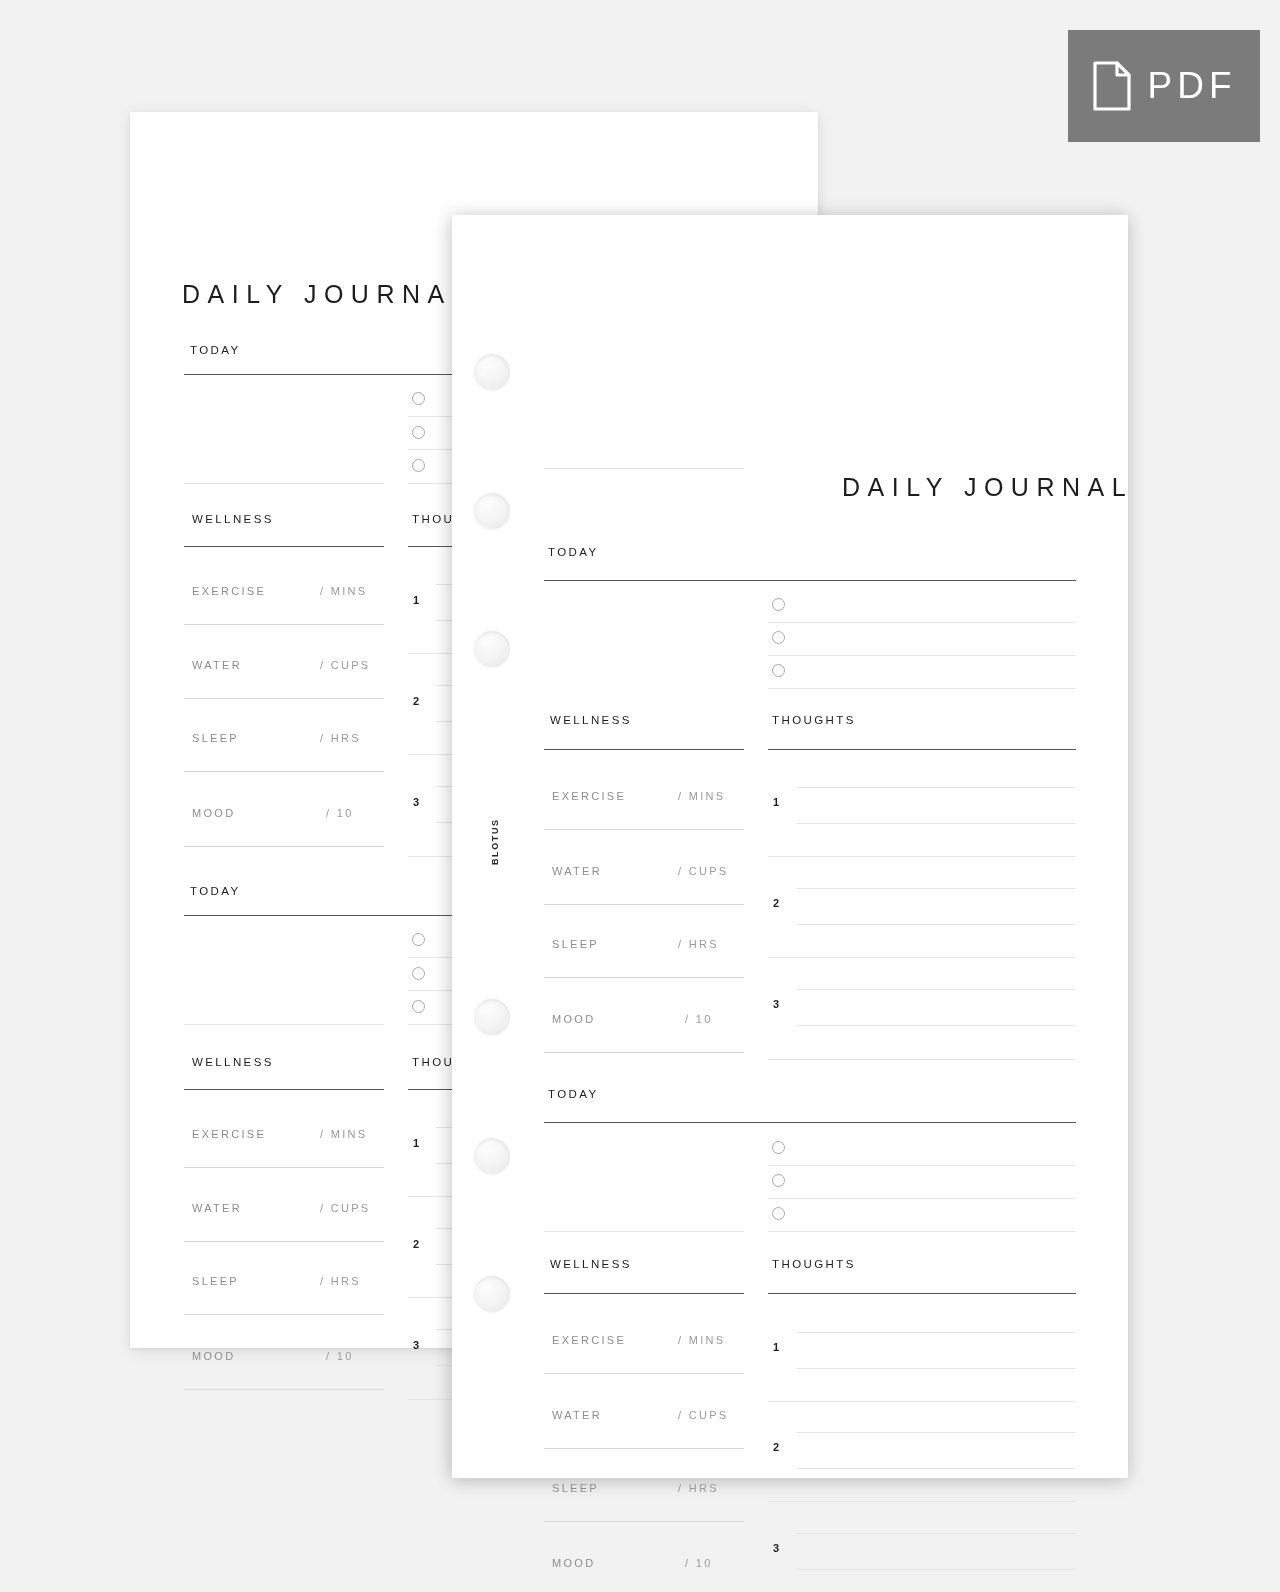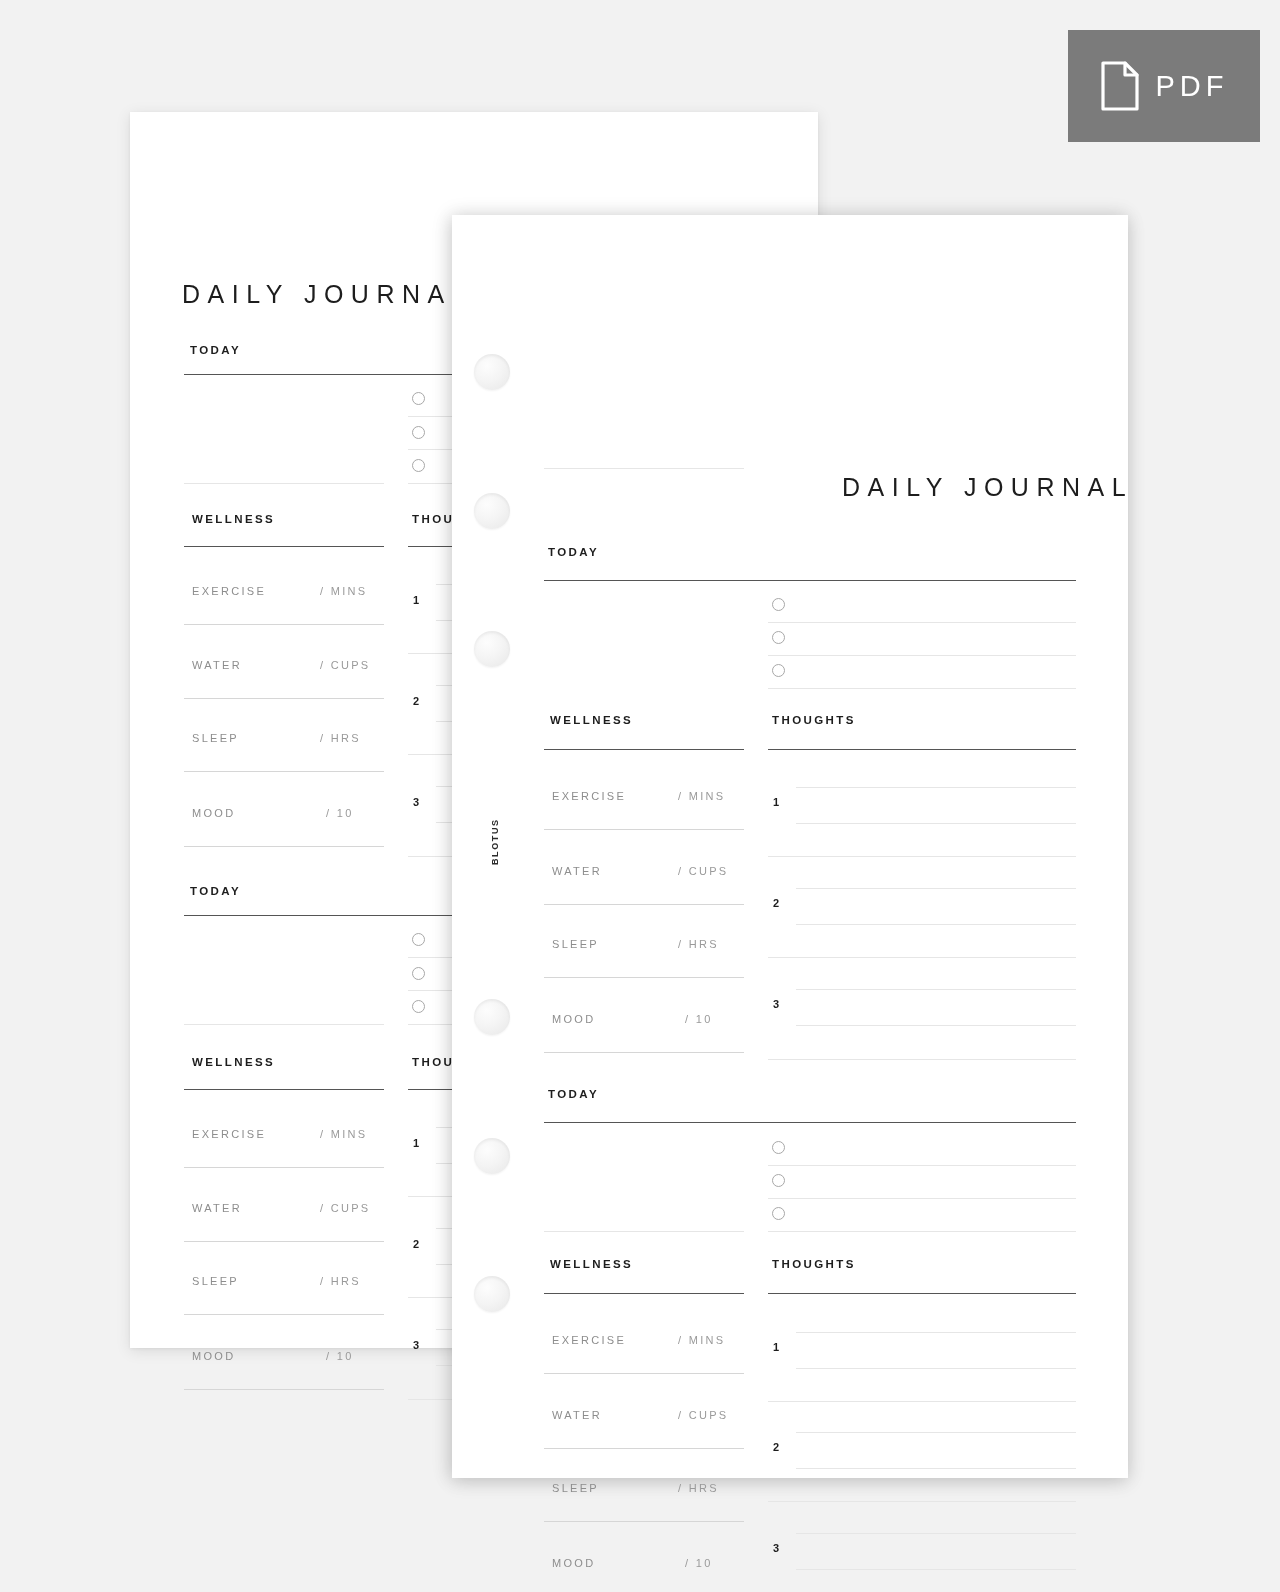"PDF" .pdf-badge .pdf-text { font-size: 29px -> 37px }
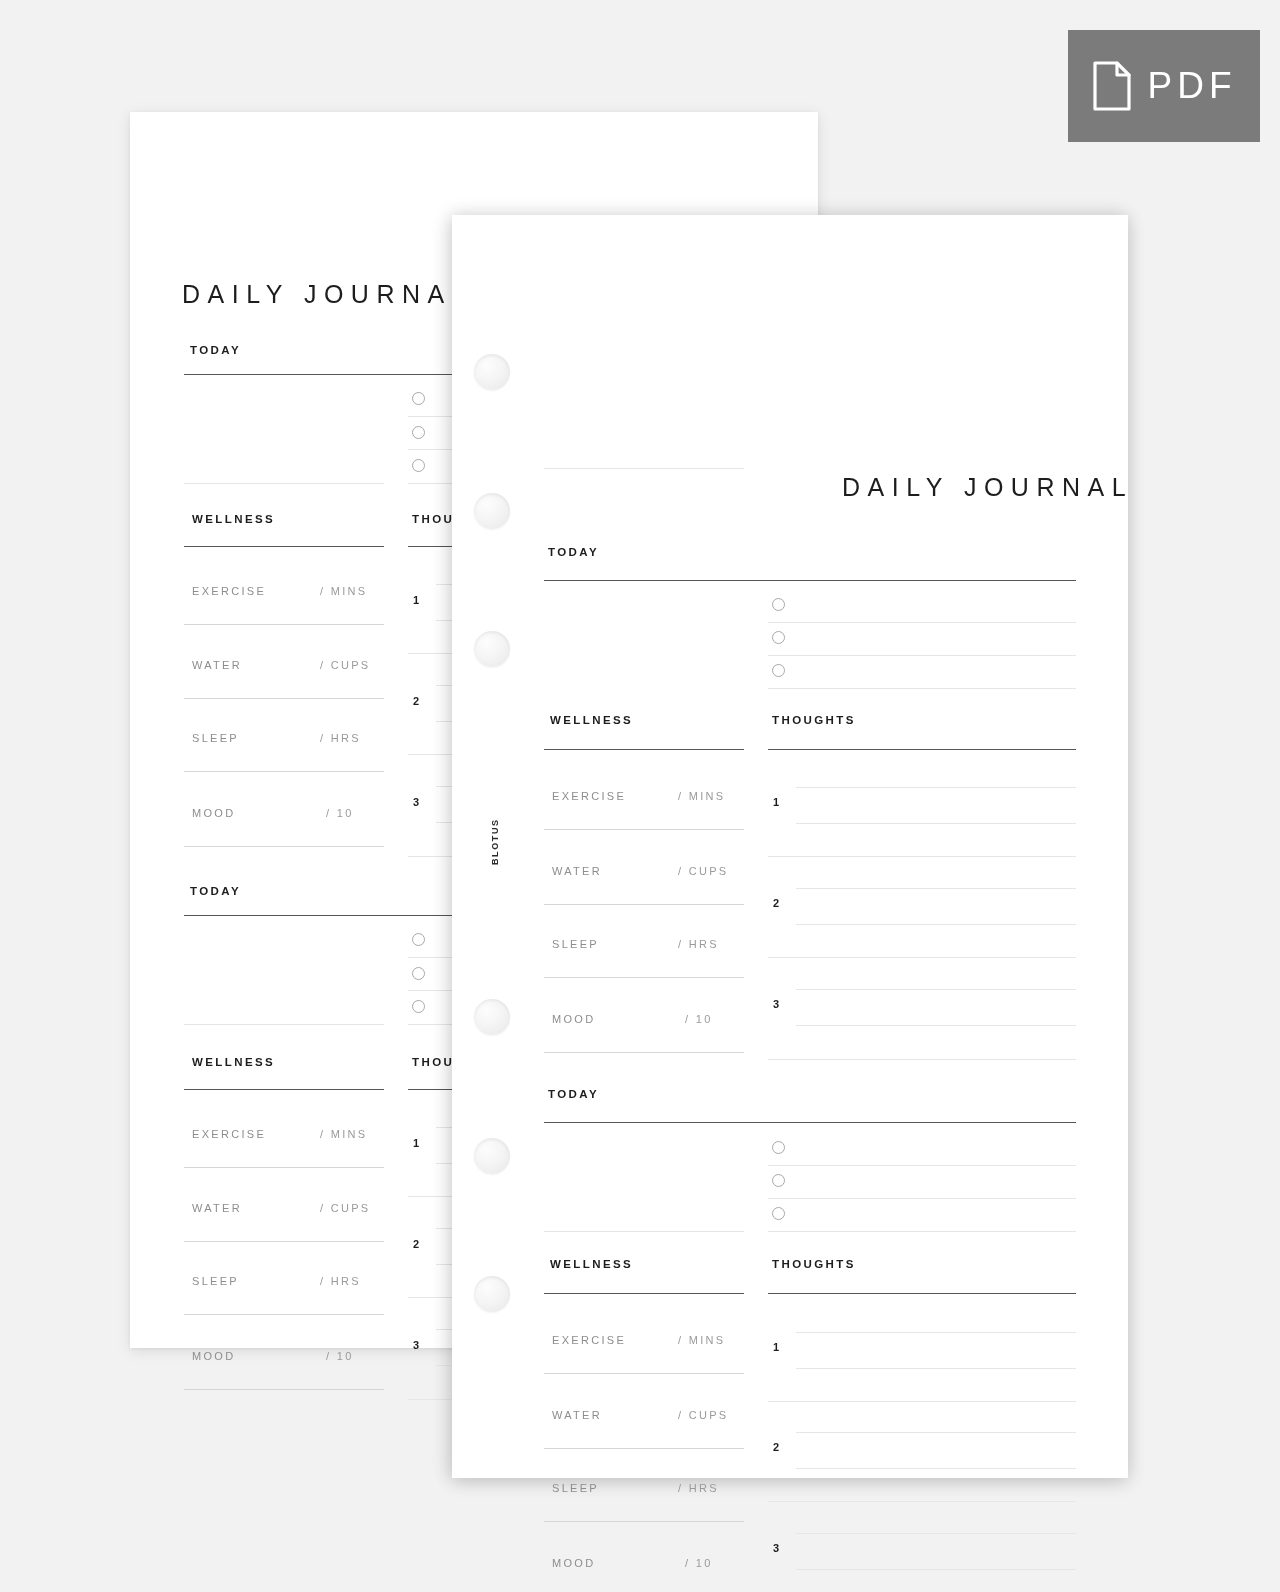"TODAY" .sec-label { font-weight: 700 -> 400 }
